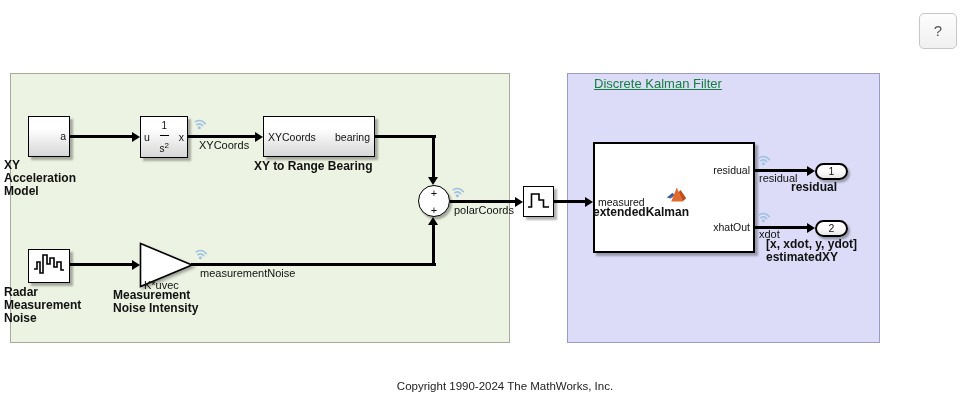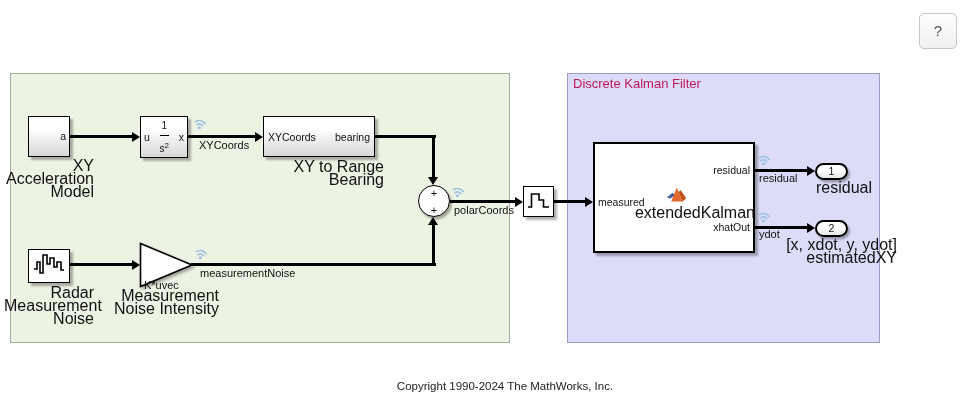"Discrete Kalman Filter" div.region-title { color: #be185d -> #15803d; left: 573px -> 594px; text-decoration: none -> underline }
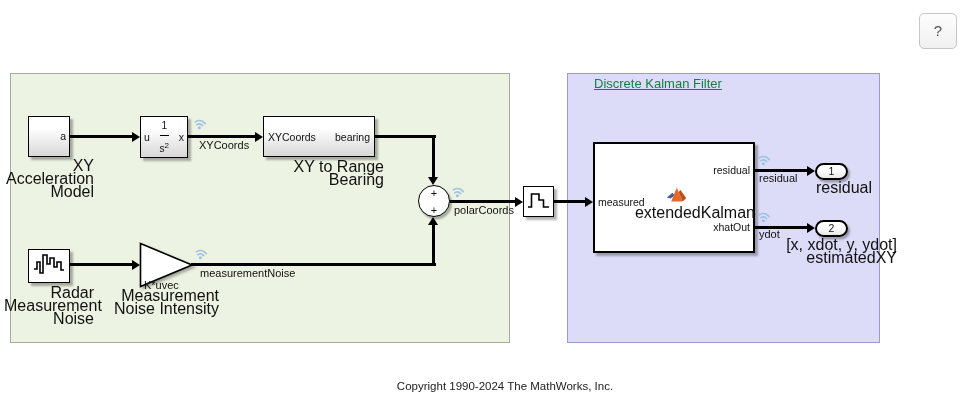"XY" .blab { font-size: 16px -> 12px; font-weight: none -> bold; text-align: right -> left }
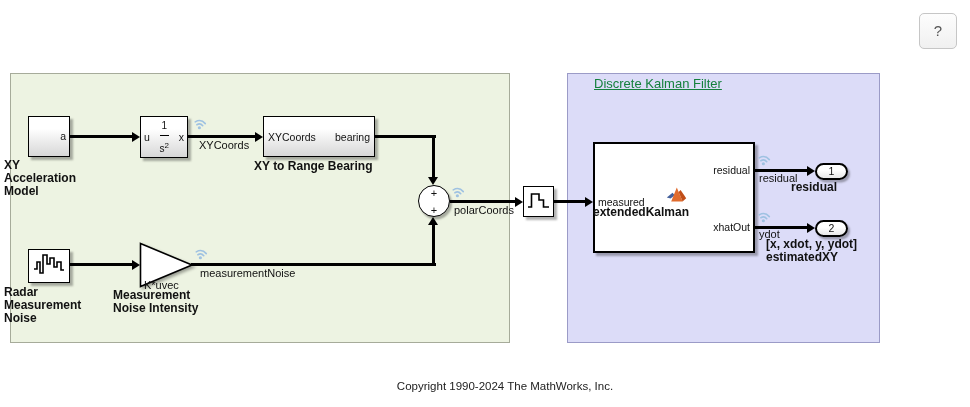"ydot" div.sig { text: ydot -> xdot }
